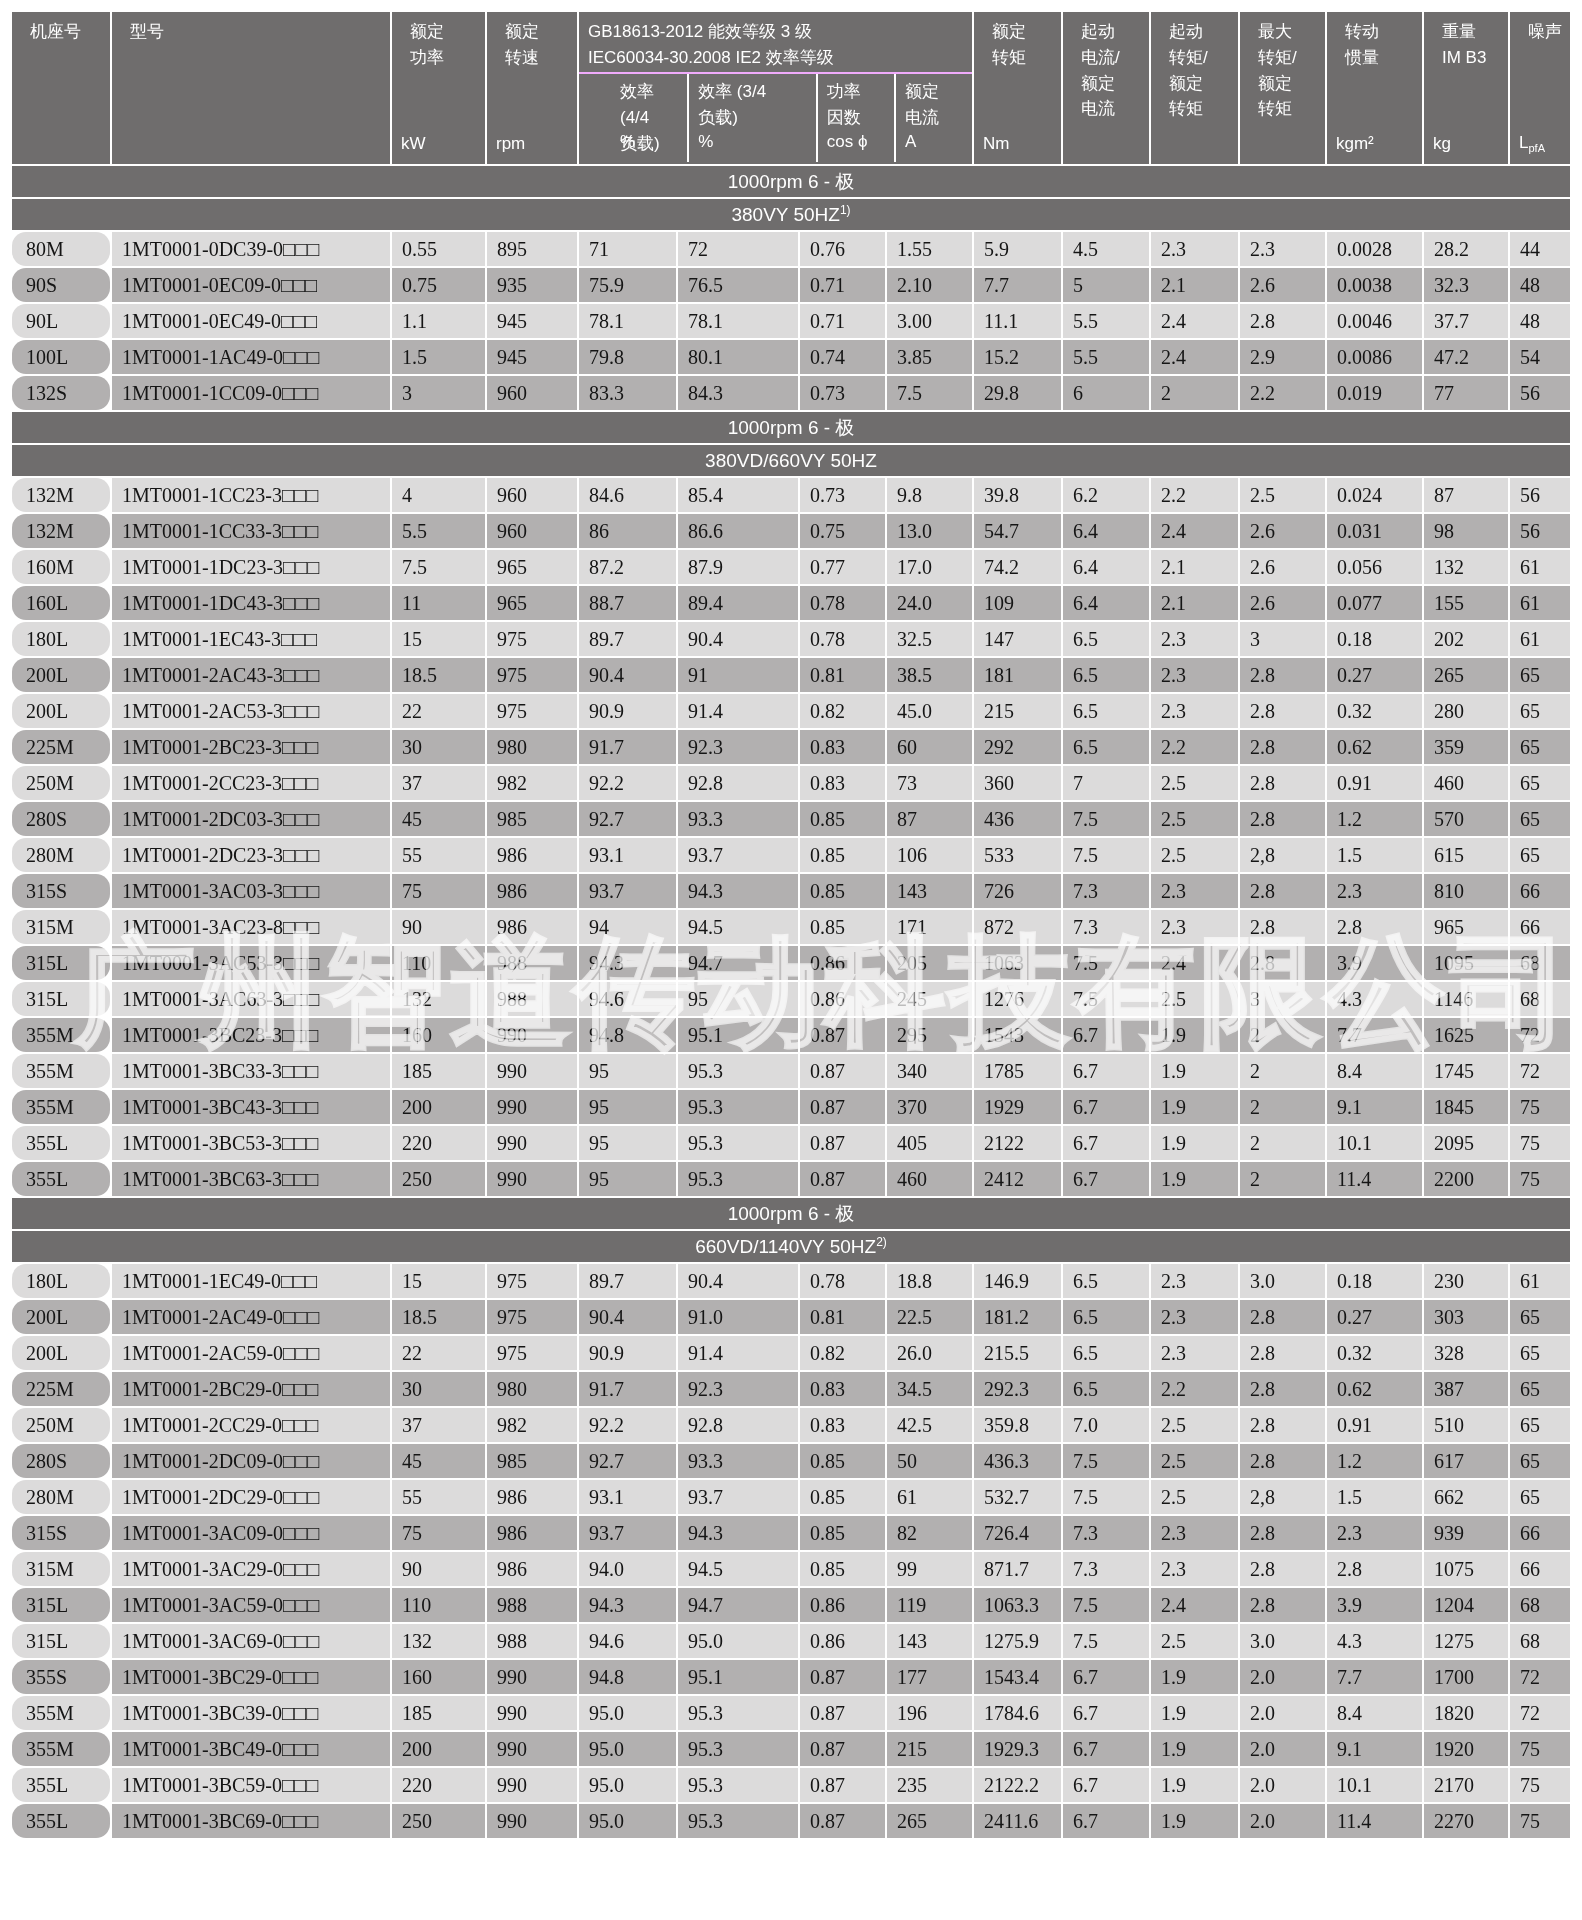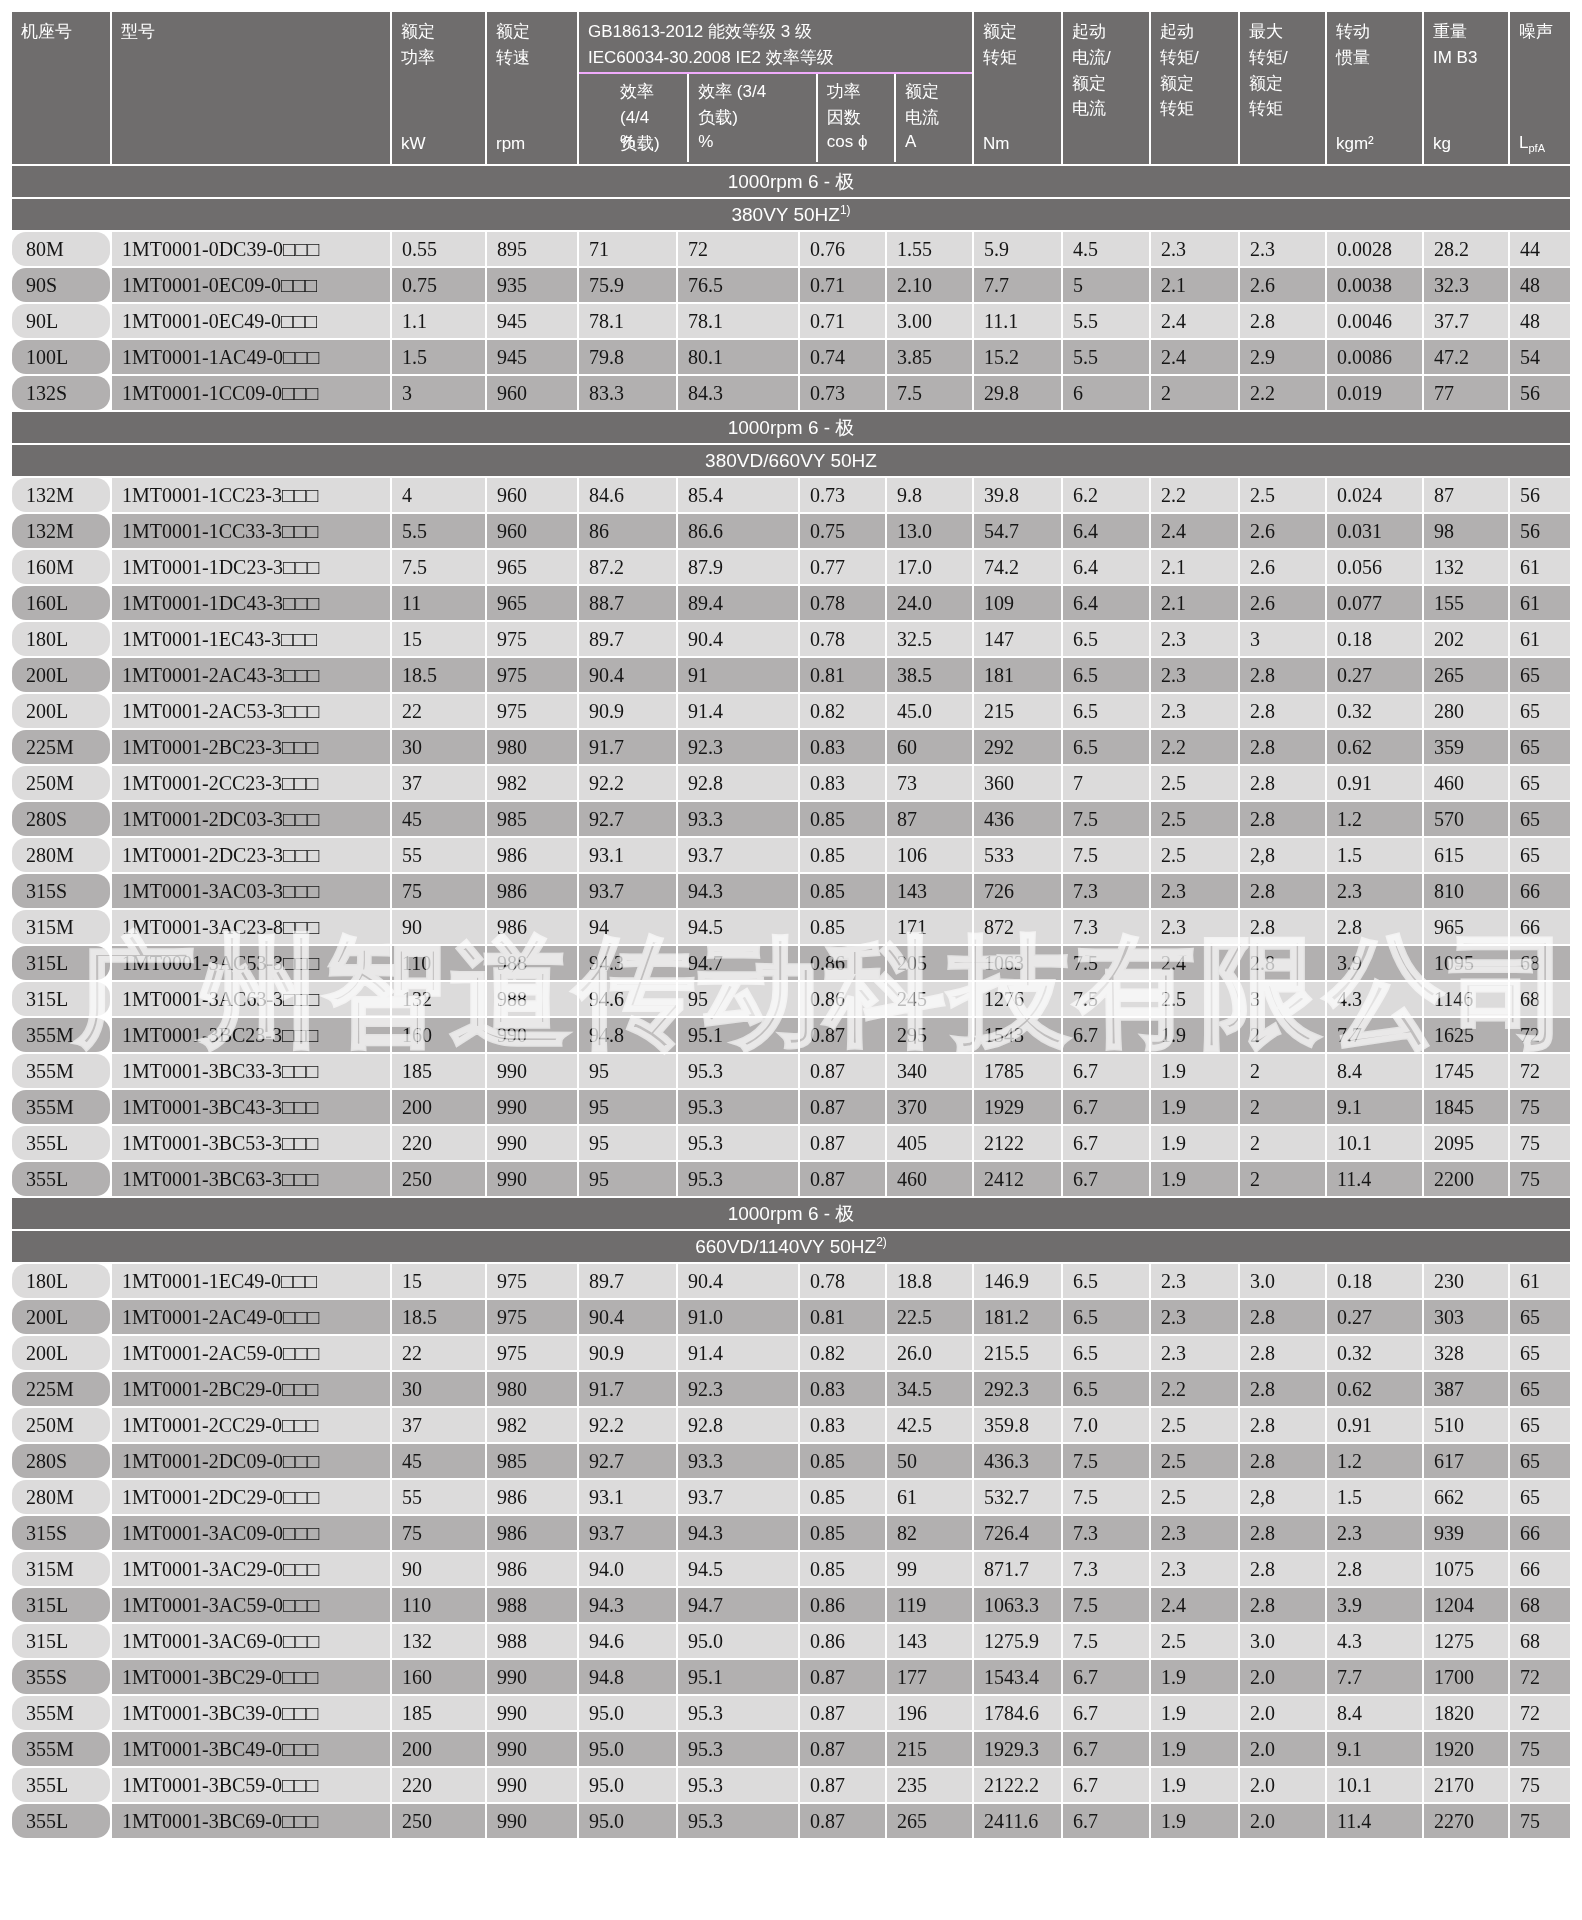"机座号" th.hc { padding: 7px 4px 4px 9px -> 7px 4px 4px 18px }
